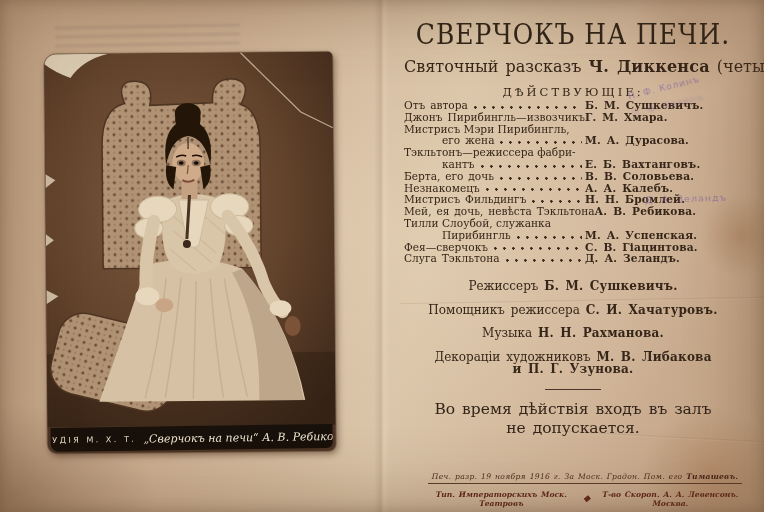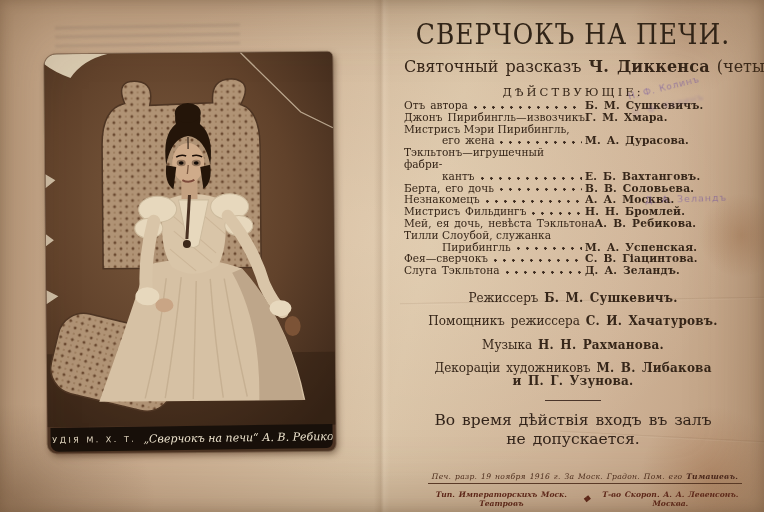"Тэкльтонъ—игрушечный фабри-" div { text: игрушечный -> режиссера }
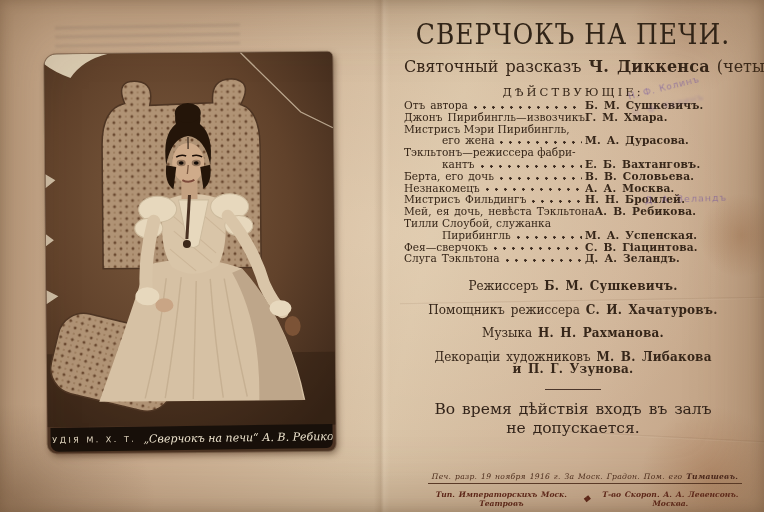"А. А. Москва." div.name { text: Москва -> Калебъ }
